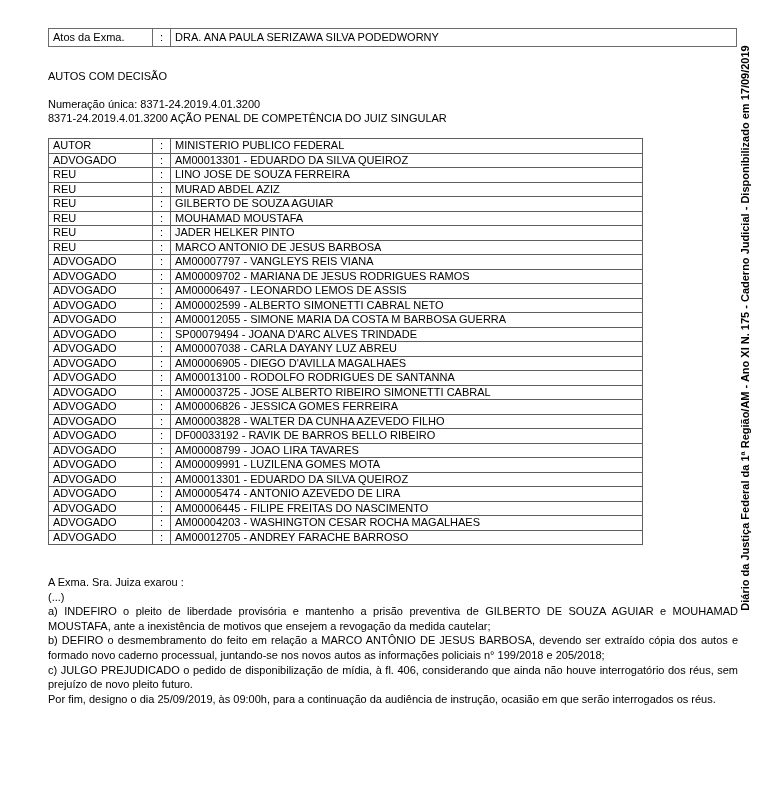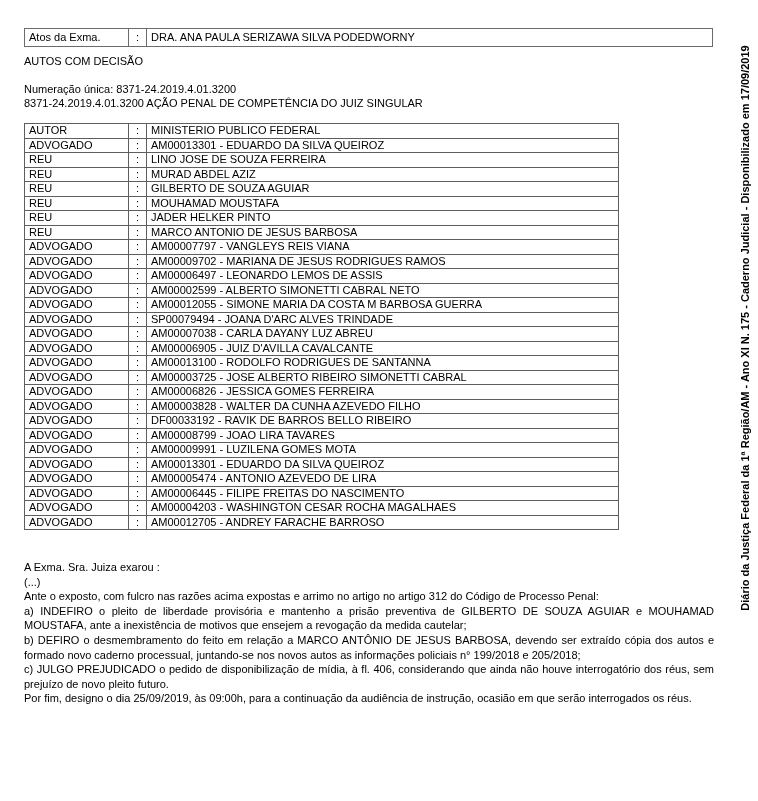"Atos da Exma." .content { left: 24px -> 48px }
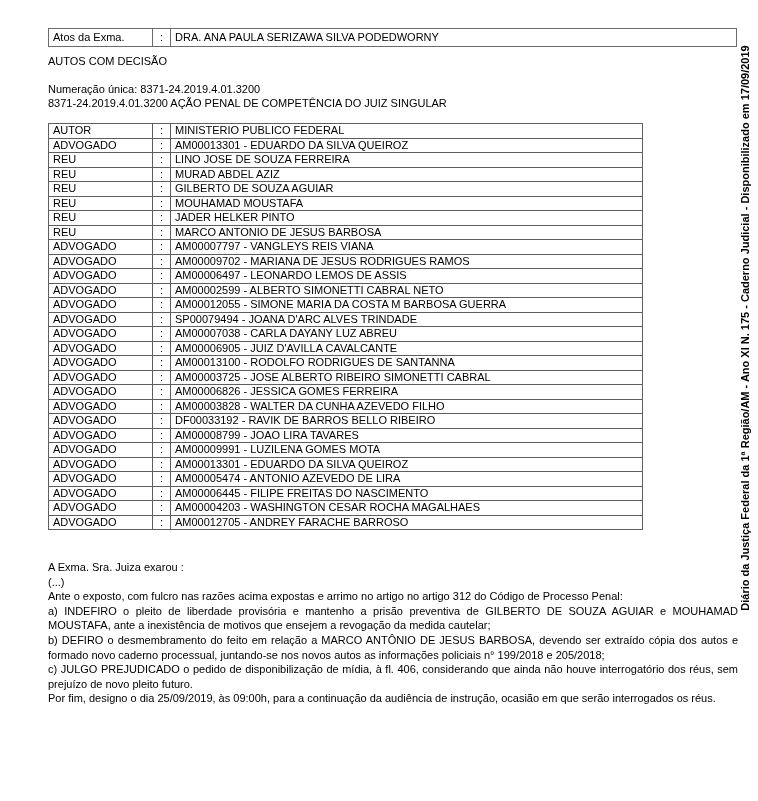"AUTOS COM DECISÃO" .section-title { margin-top: 7px -> 22px }
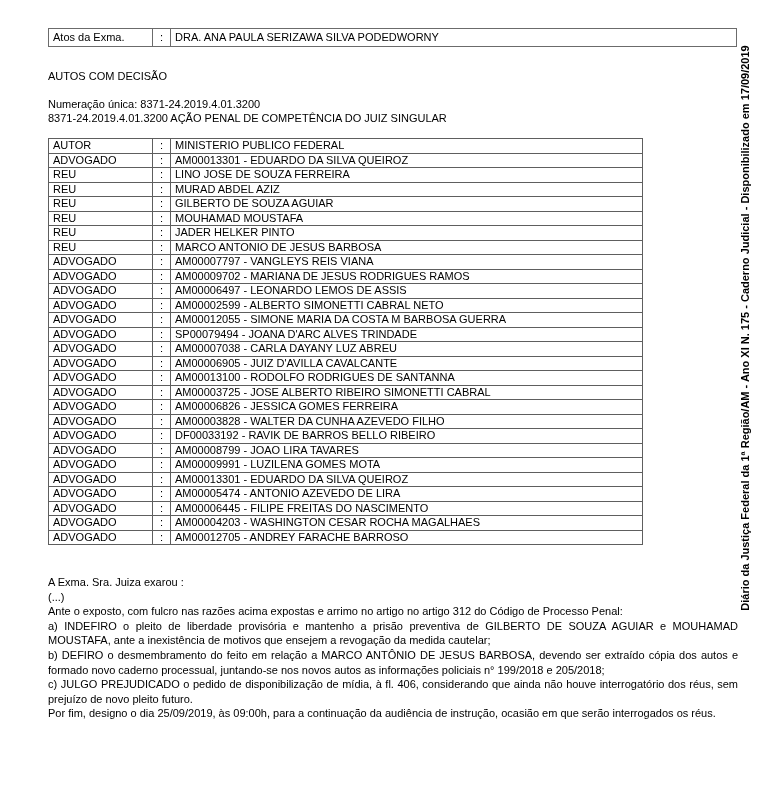"AM00006905 - JUIZ D'AVILLA CAVALCANTE" td.col-value { text: JUIZ D'AVILLA CAVALCANTE -> DIEGO D'AVILLA MAGALHAES }
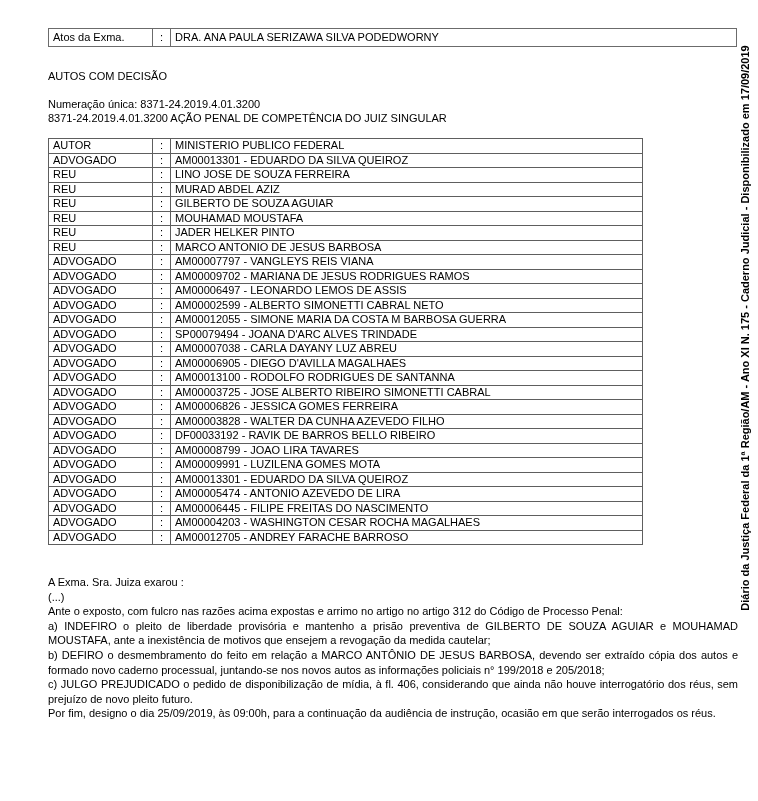"Ante o exposto, com fulcro" div.para { html: <div>Ante o exposto, com fulcro nas razões acima expostas e arrimo no artigo no artigo 312 do Código de Processo Penal:</div> -> none }
